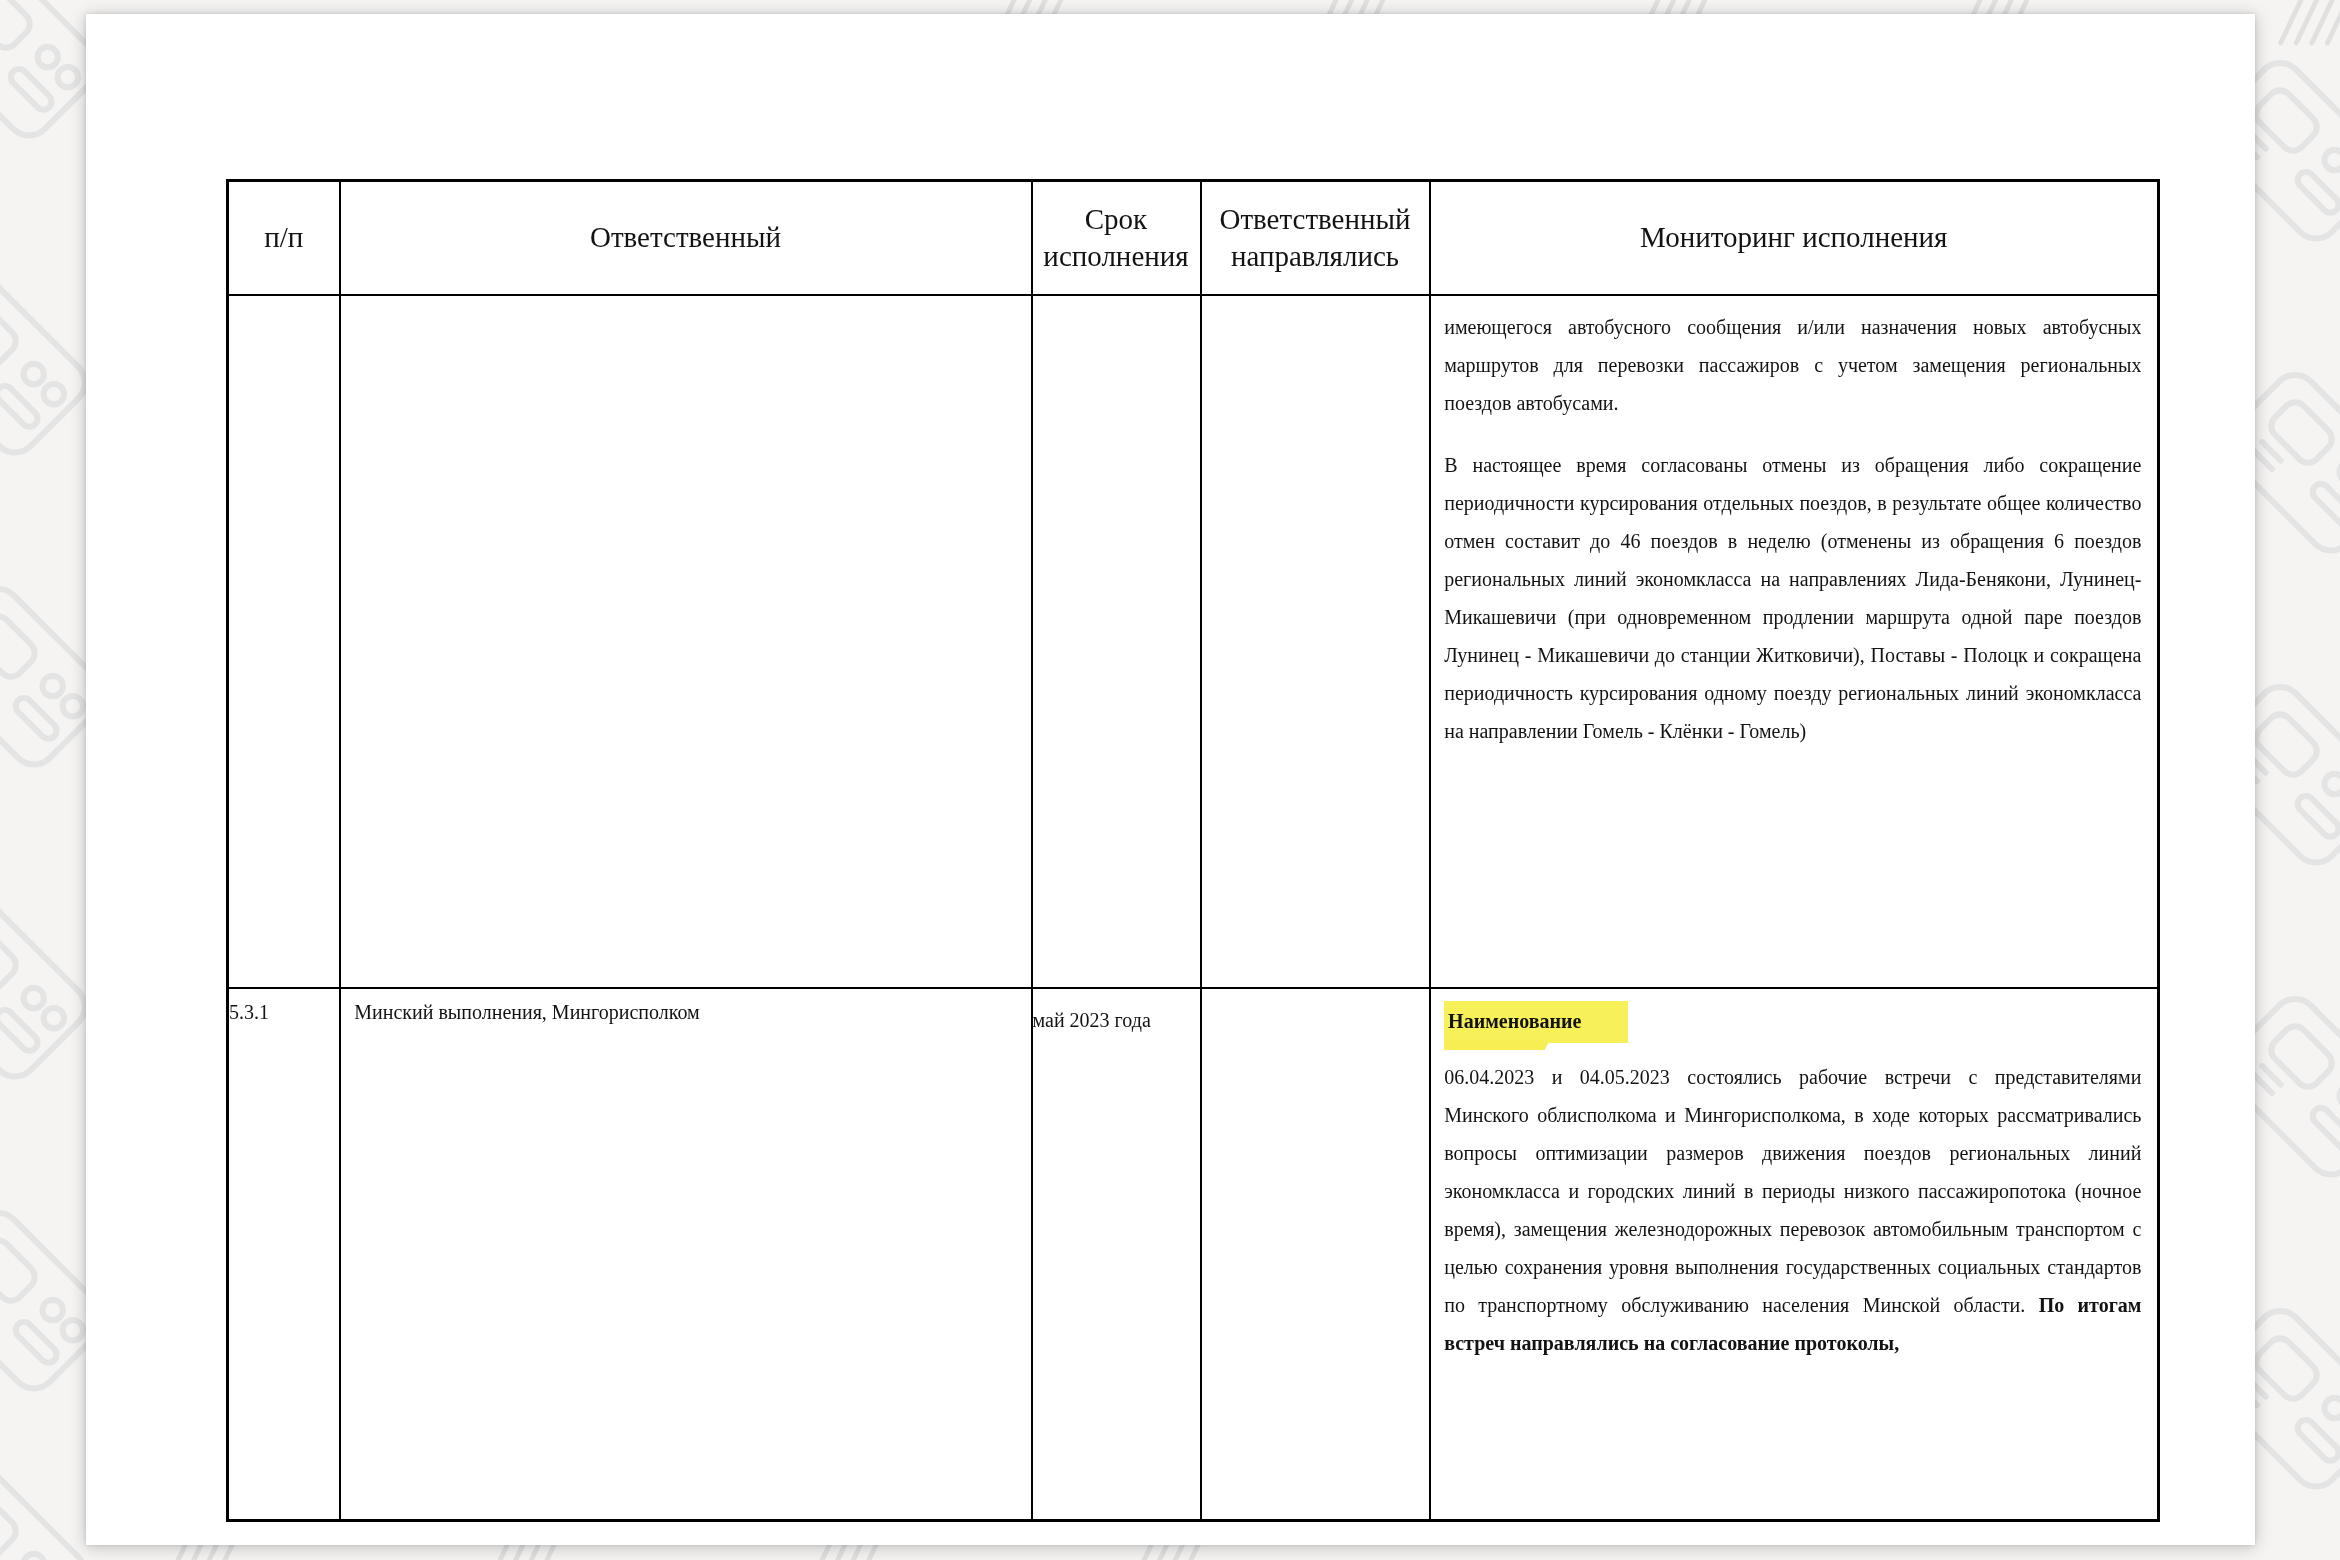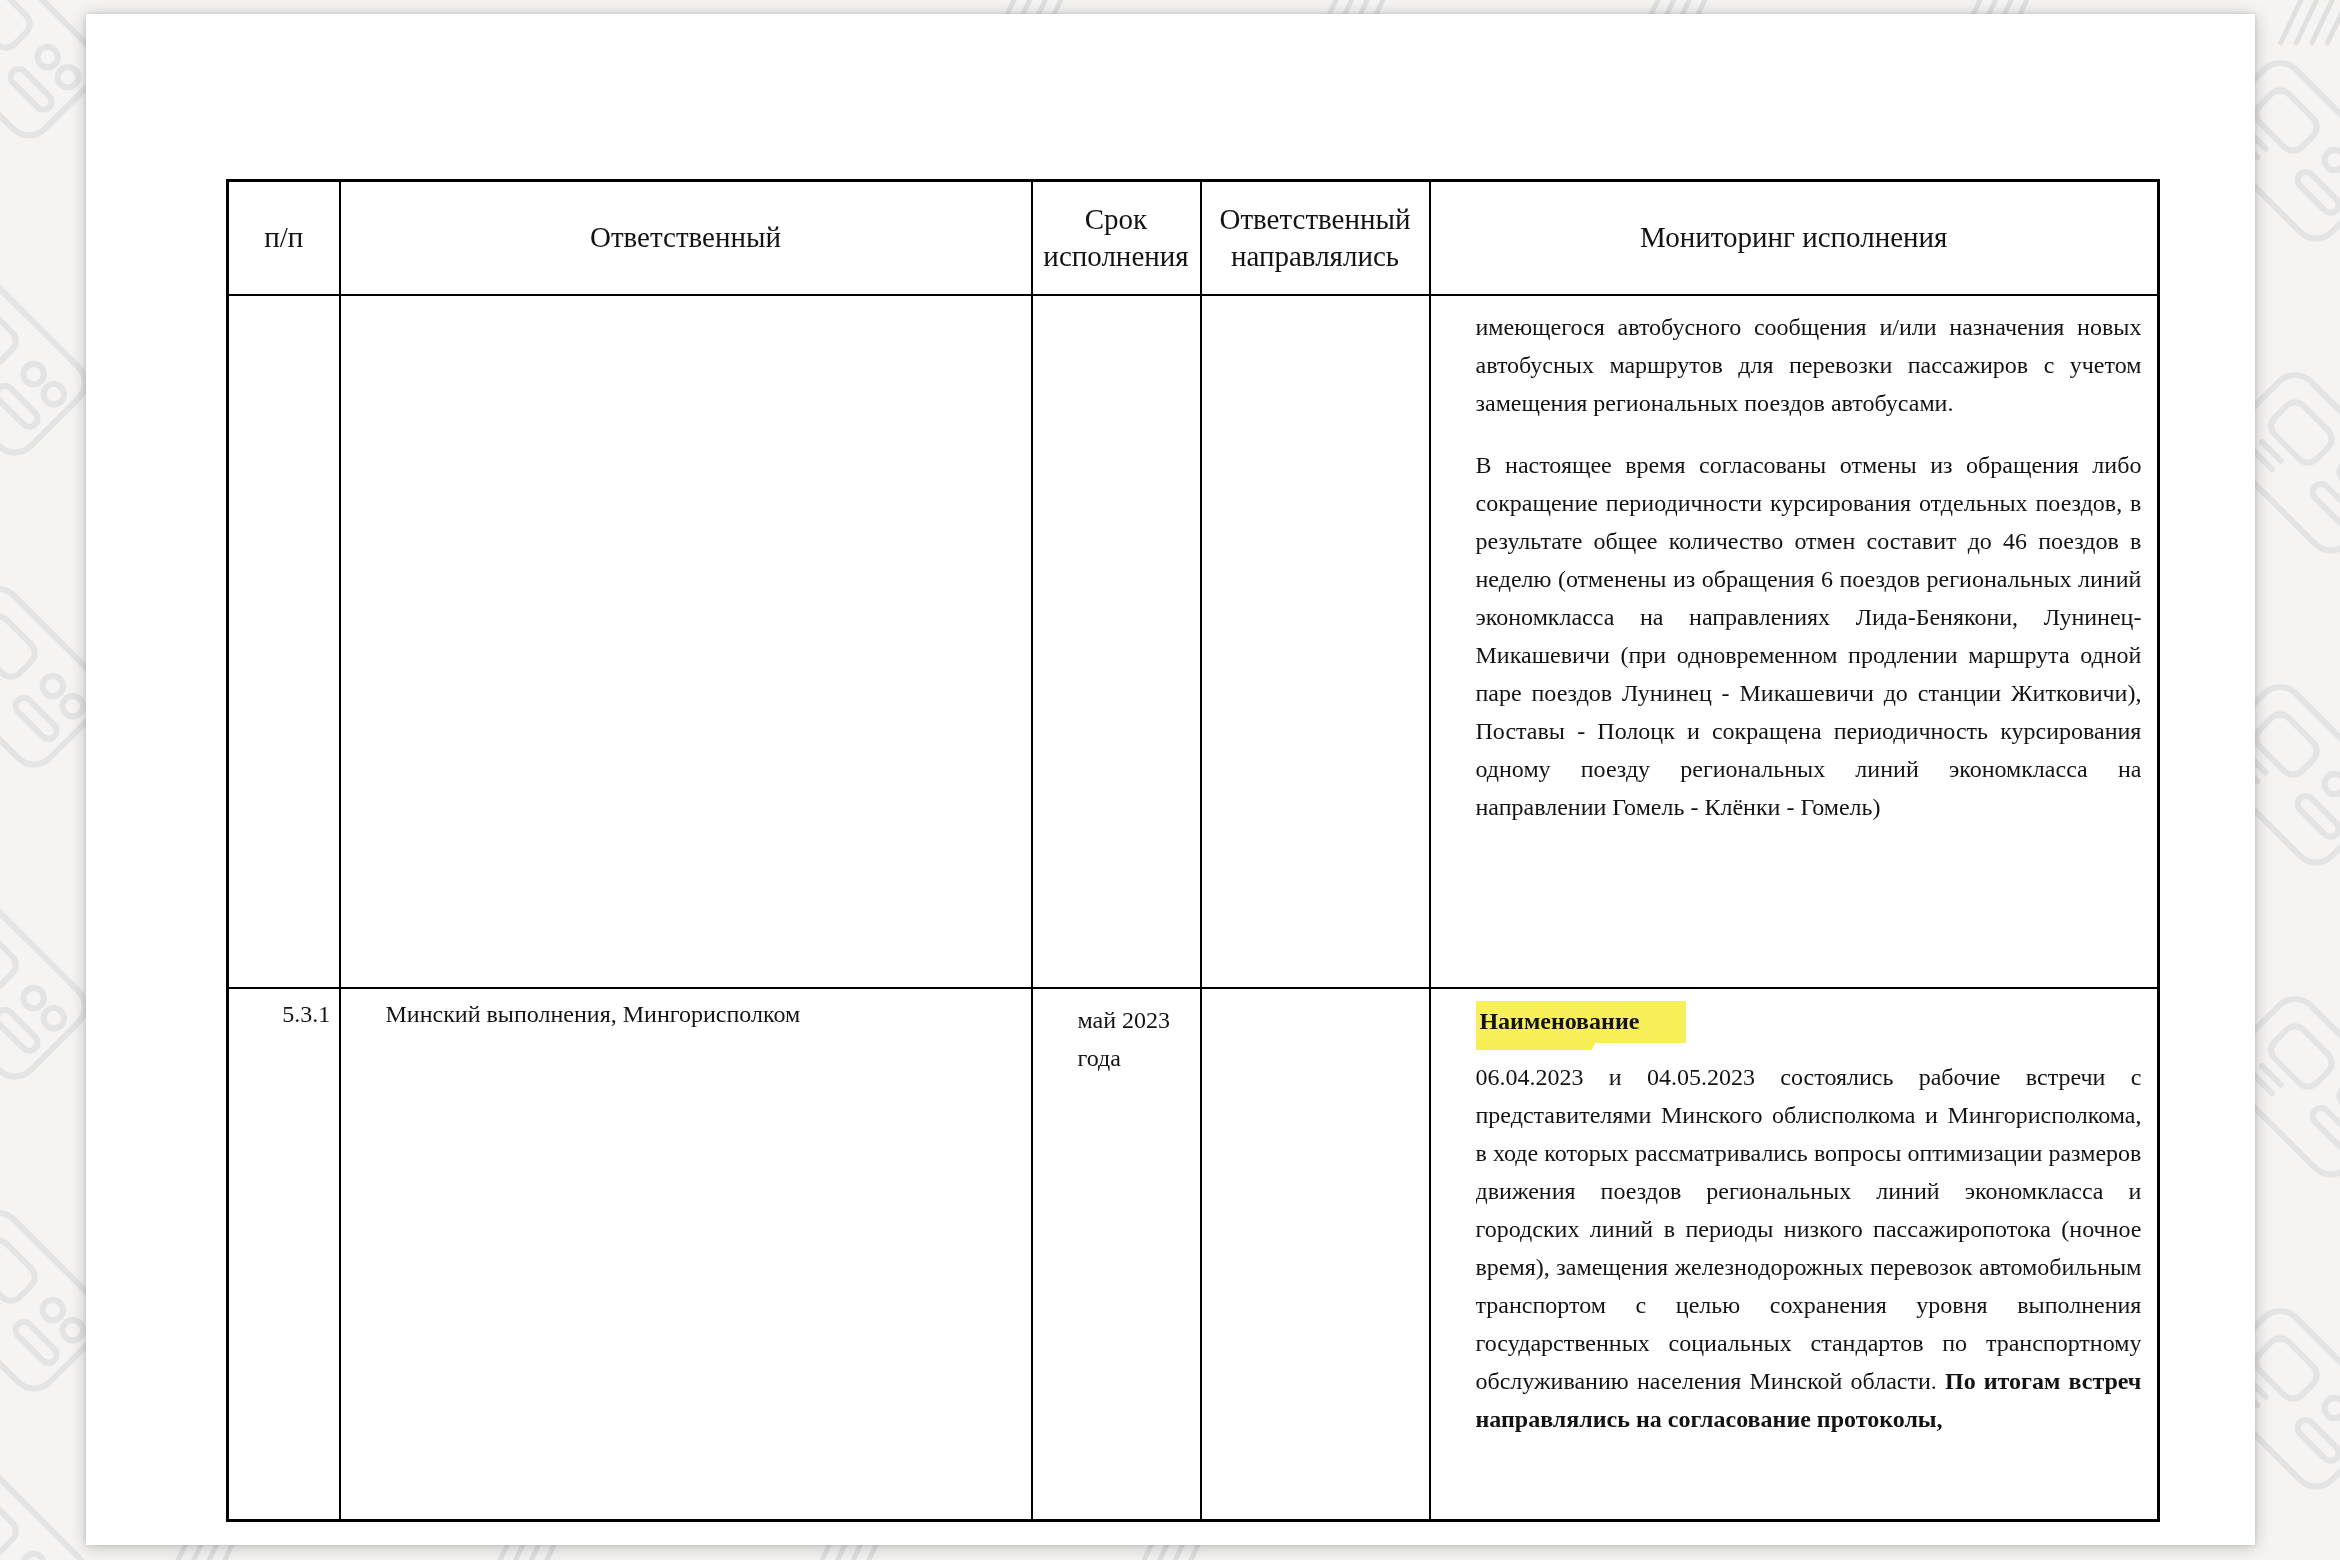"имеющегося автобусного сообщения и/или" .doc-table td { font-size: 24px -> 20px; padding-left: 45px -> none }
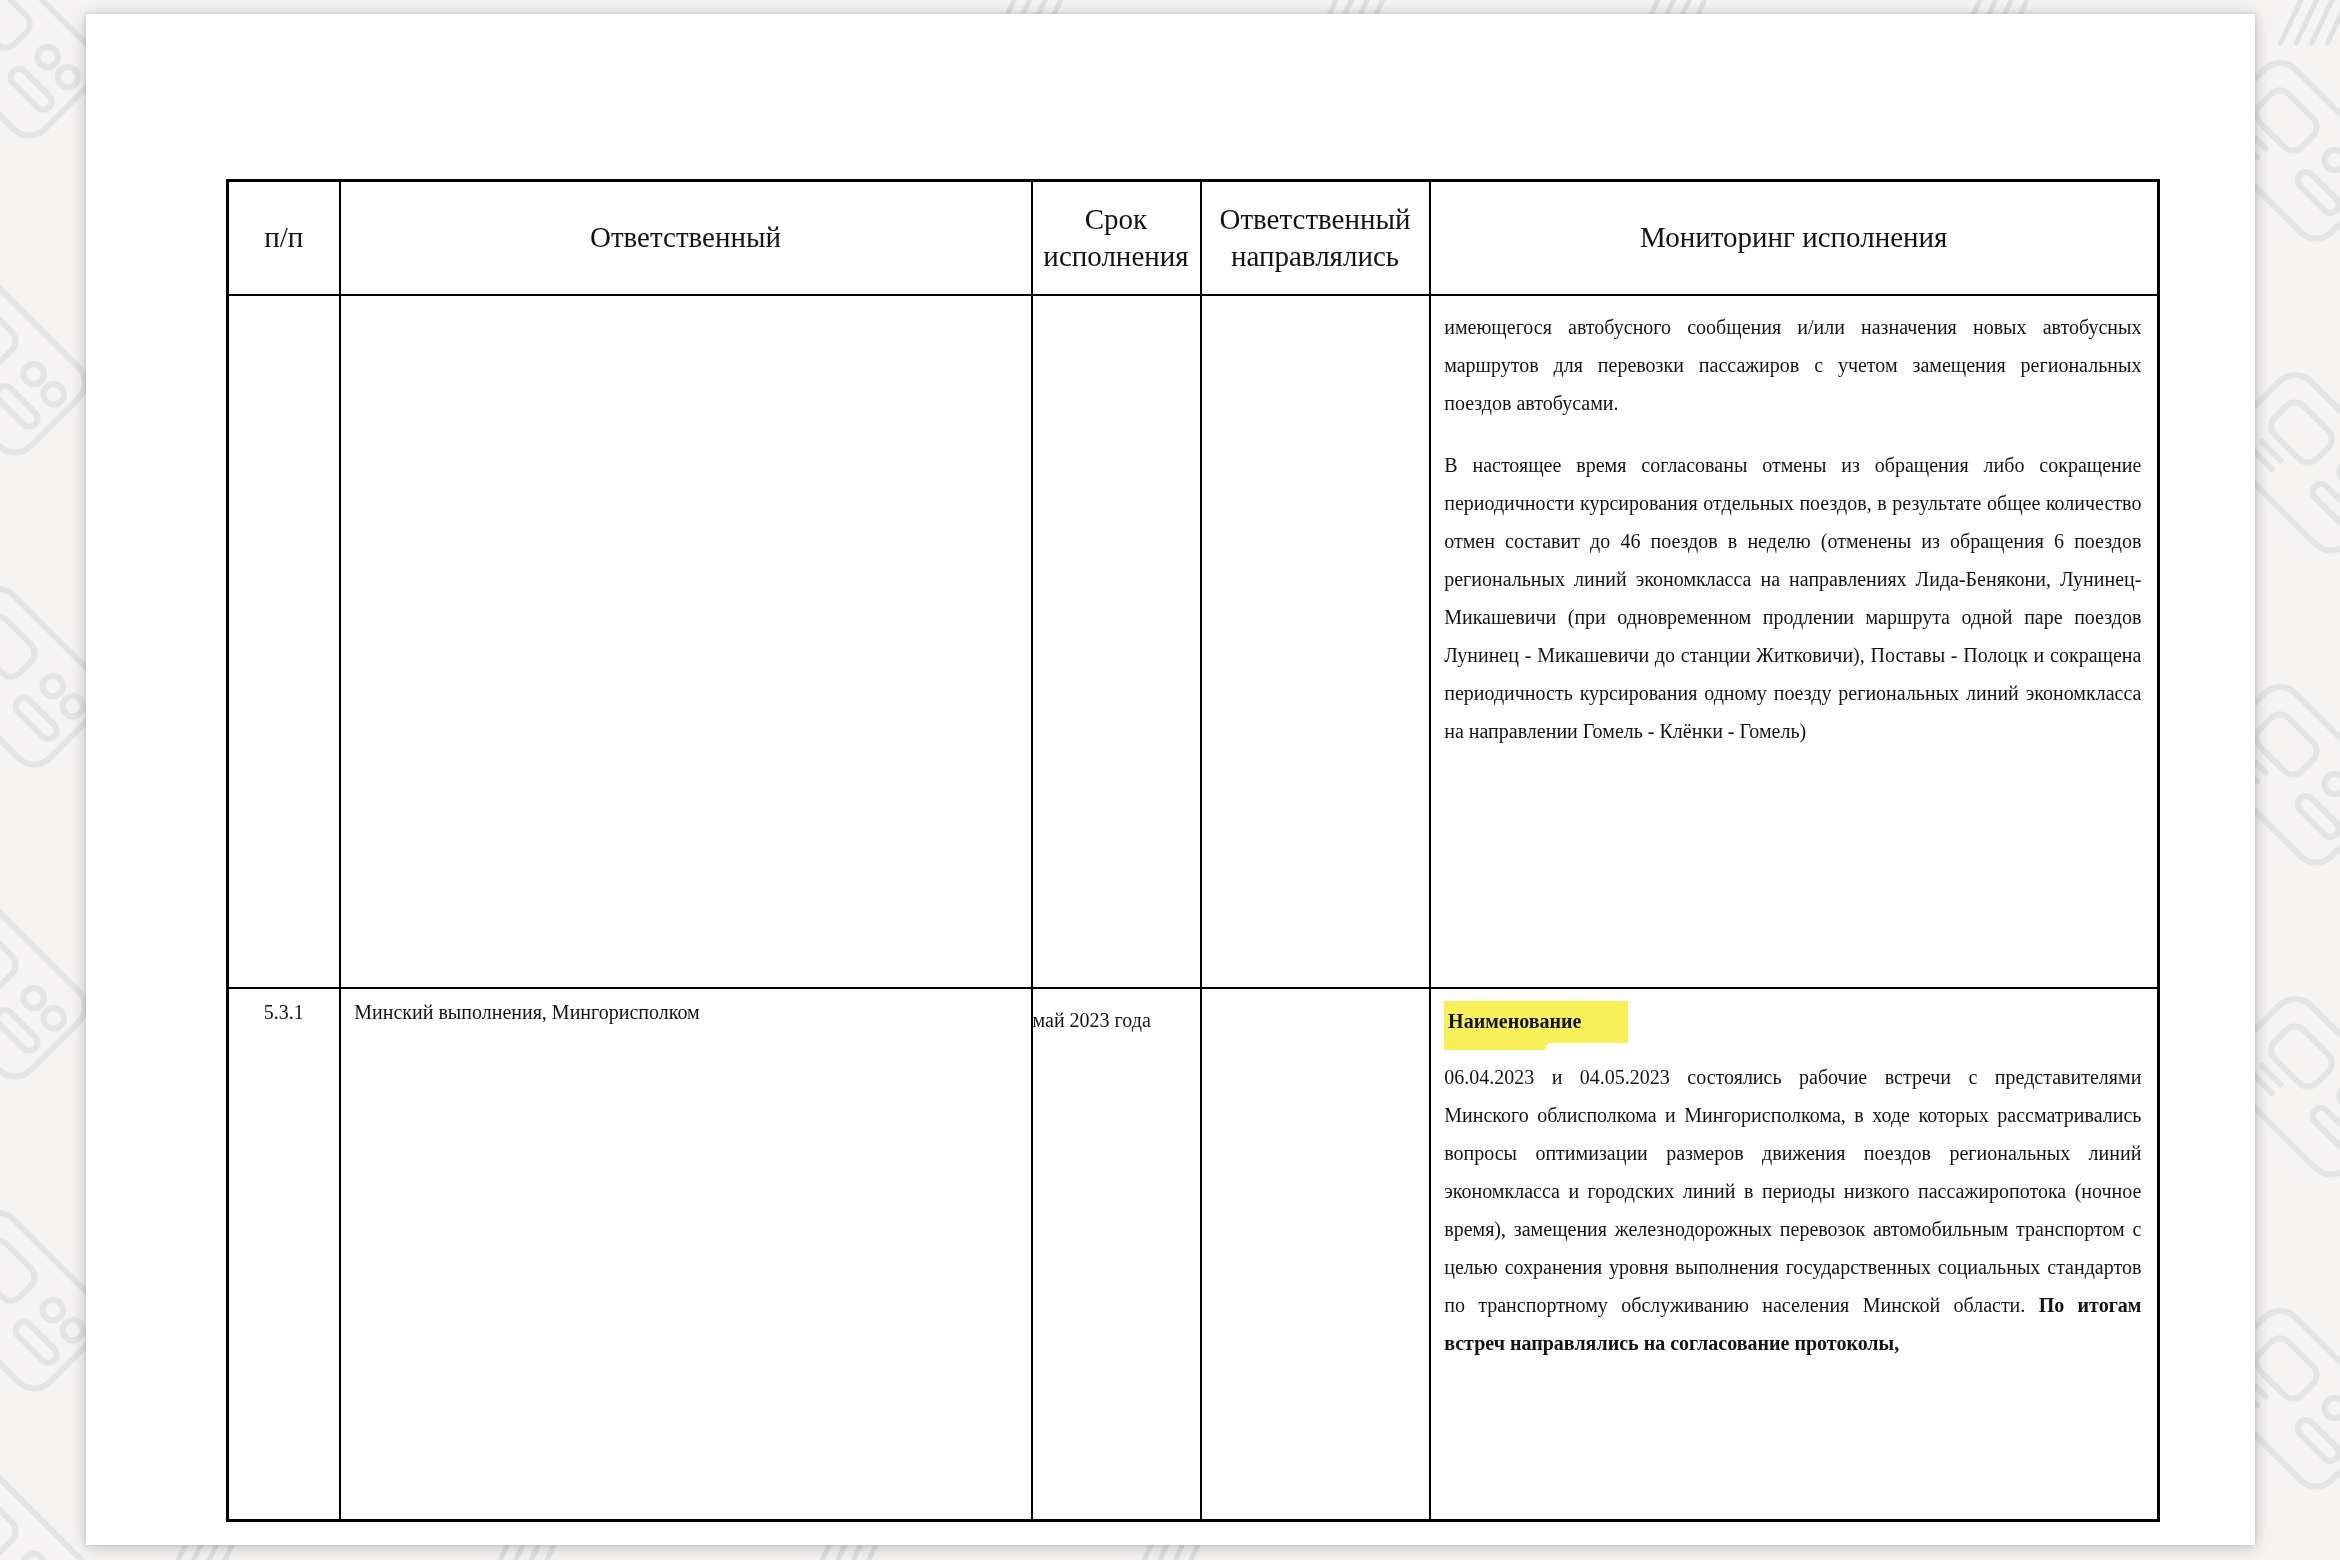"5.3.1" .c-num { text-align: center -> left }
